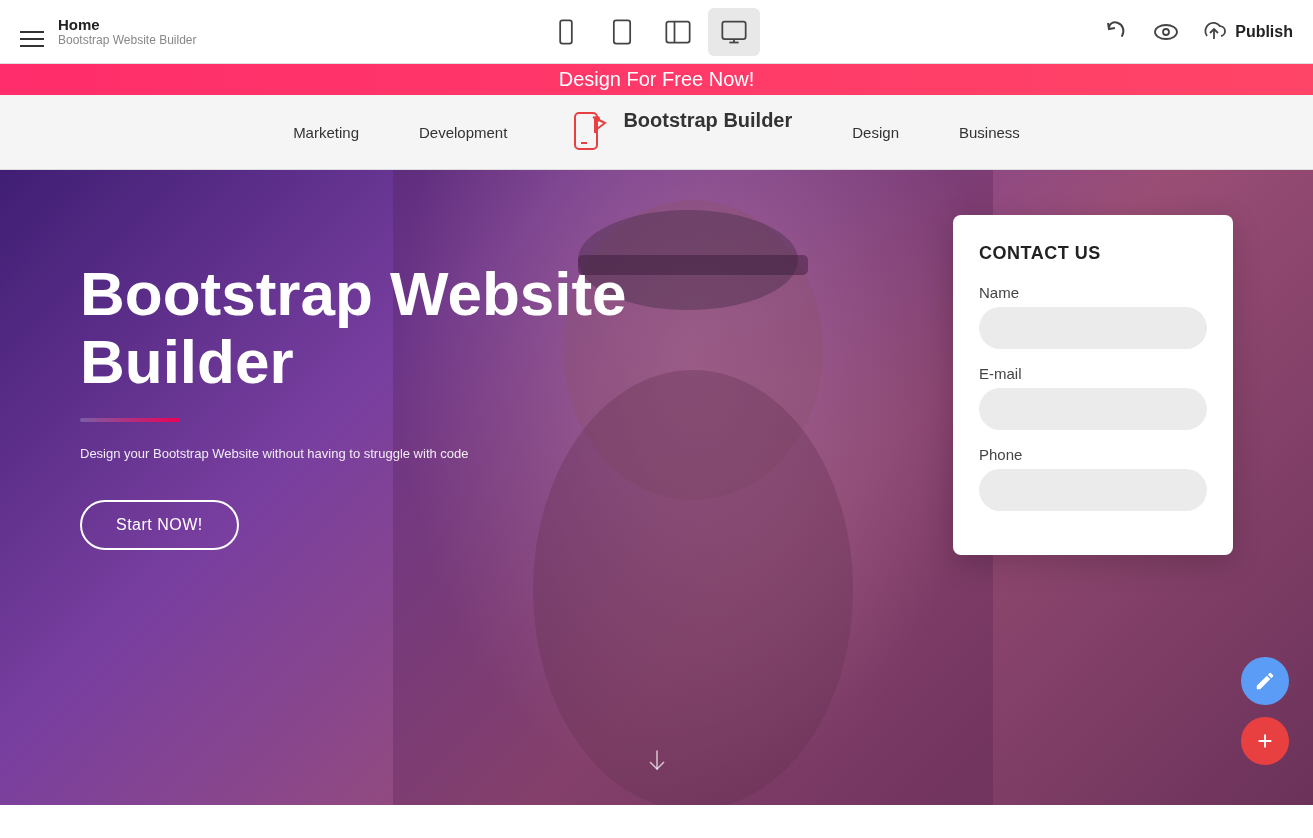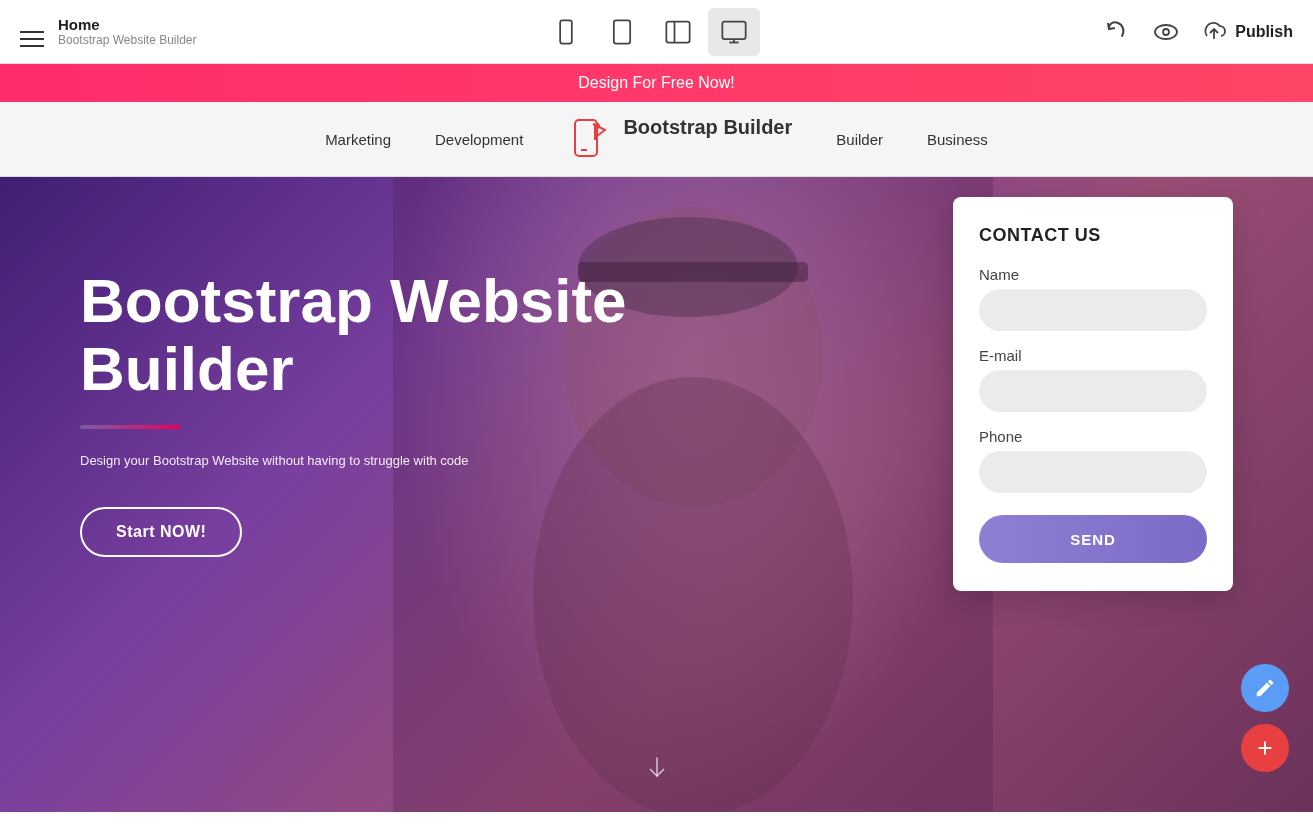"Design For Free Now!" .promo-bar { font-size: 16px -> 20px; padding: 10px -> 4px }
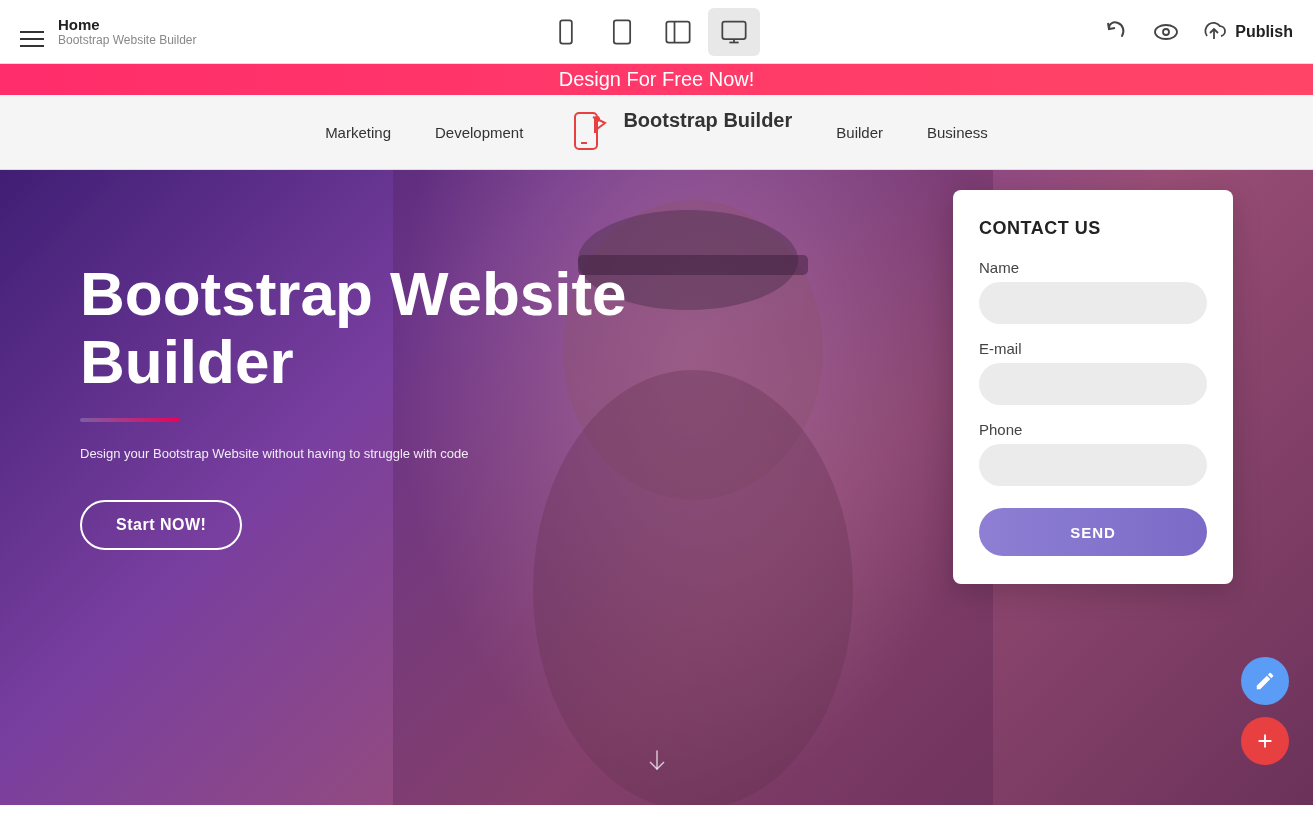"Marketing" .nav-bar { gap: 44px -> 60px }
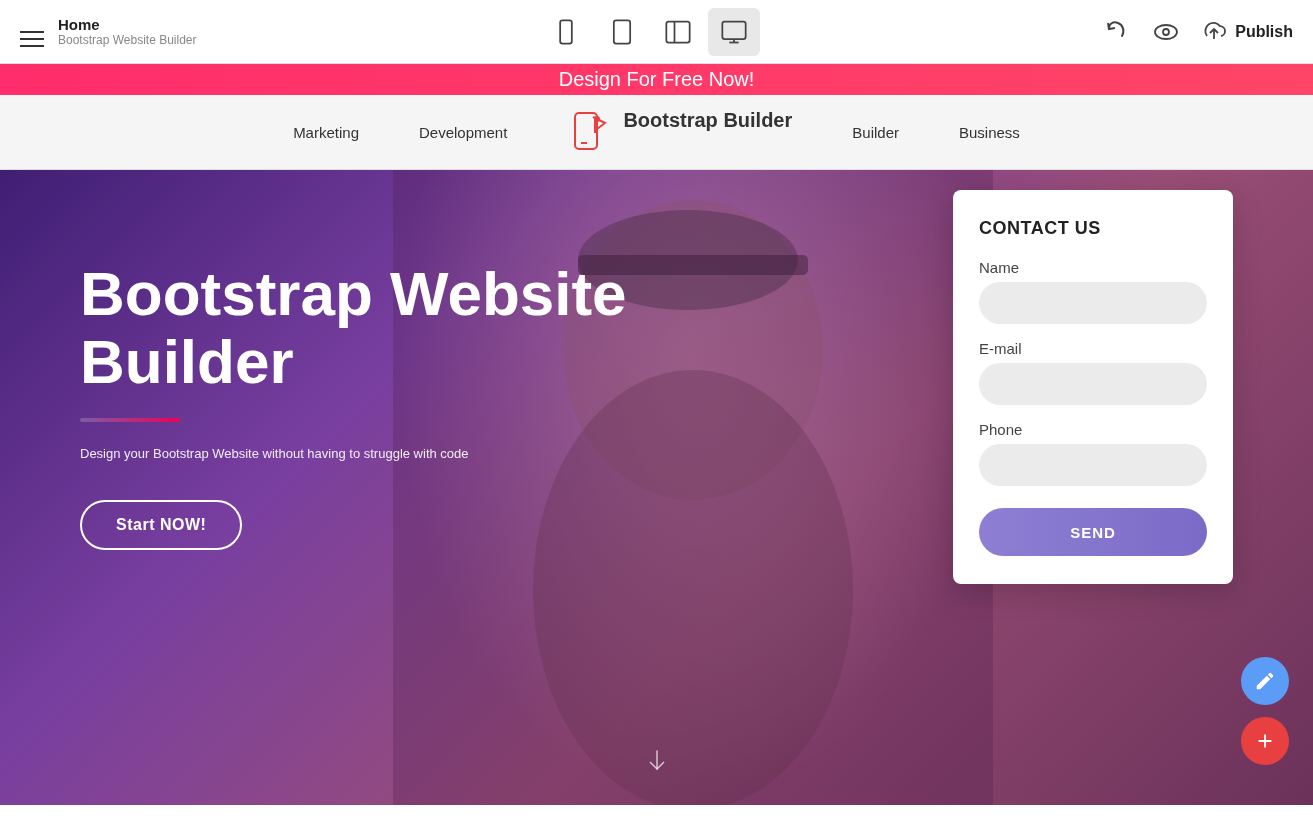"Builder" span.nav-item { text: Builder -> Design }
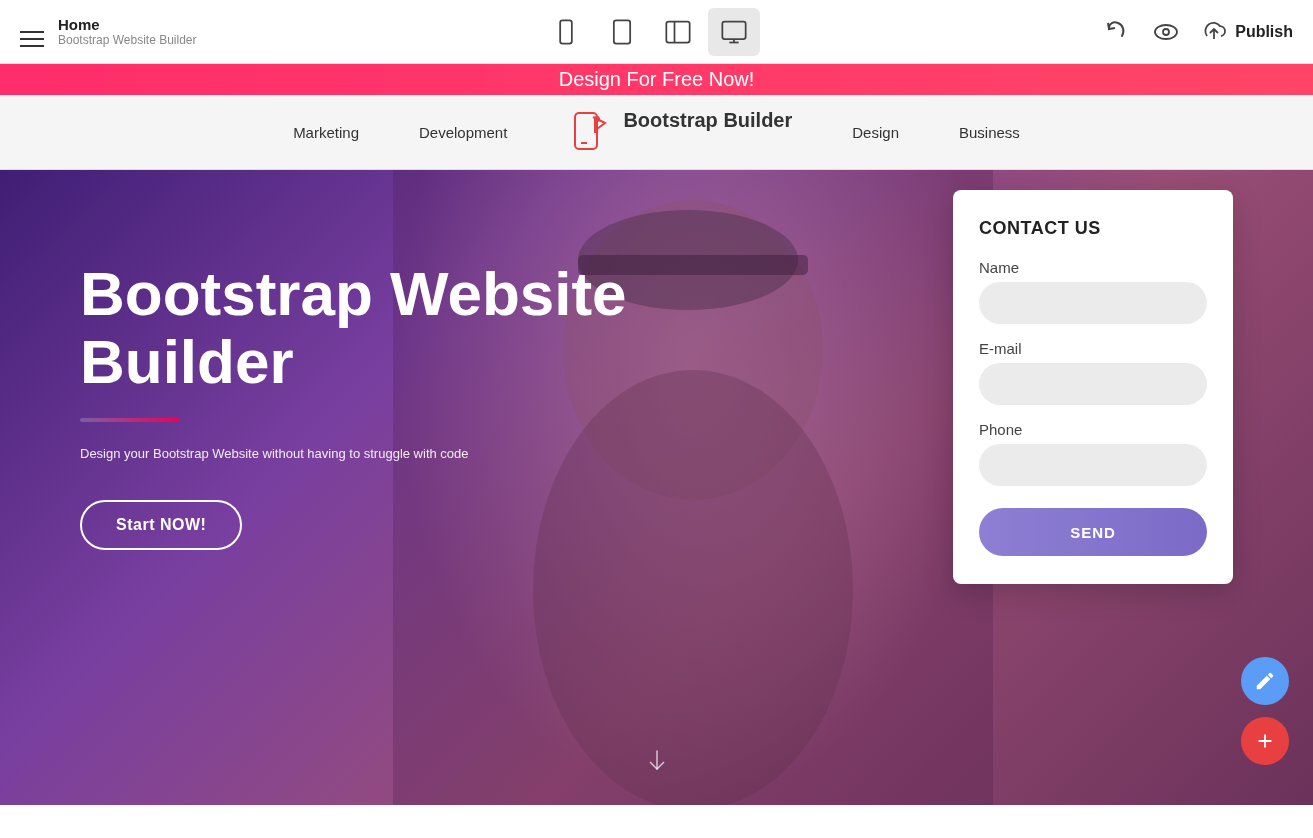"CONTACT US" .contact-card { top: 20px -> 45px }
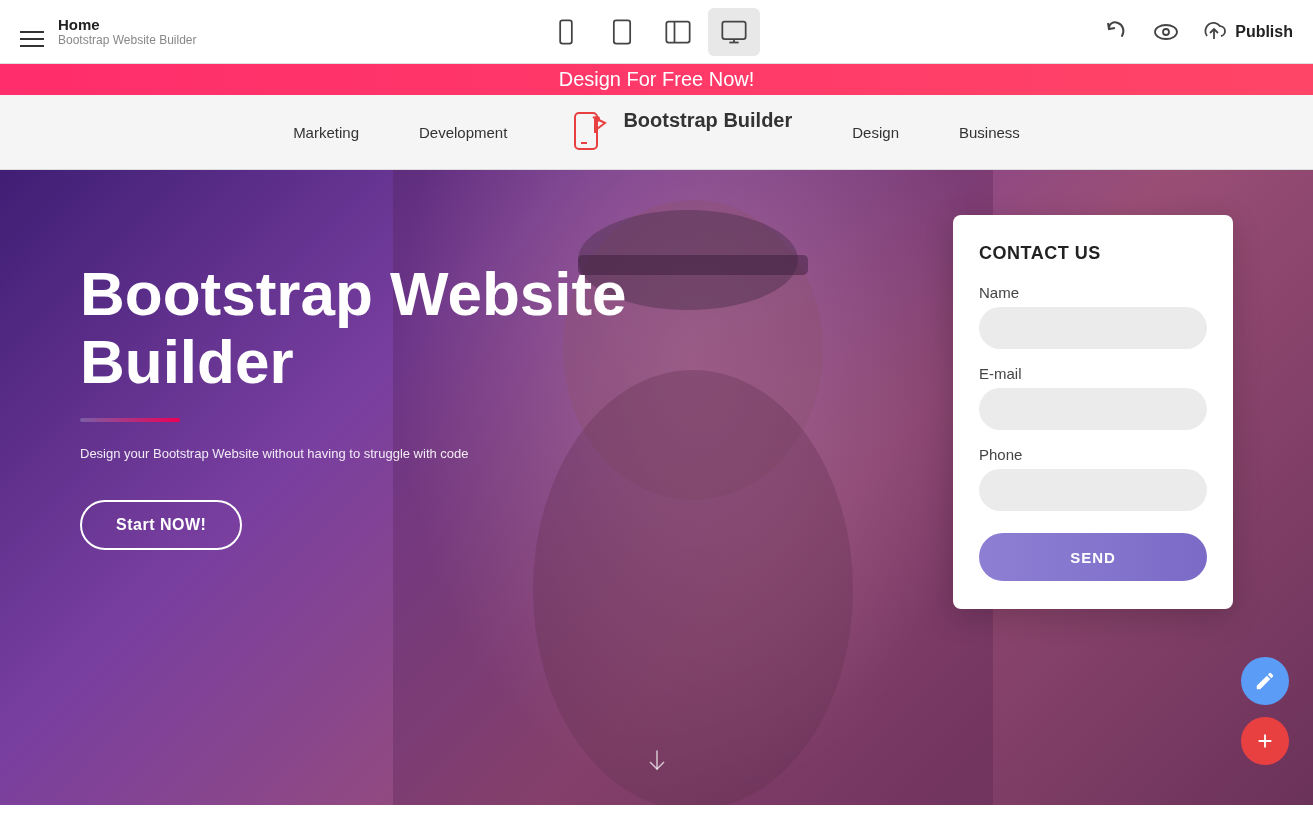"Start NOW!" .hero-cta { font-weight: 700 -> 400 }
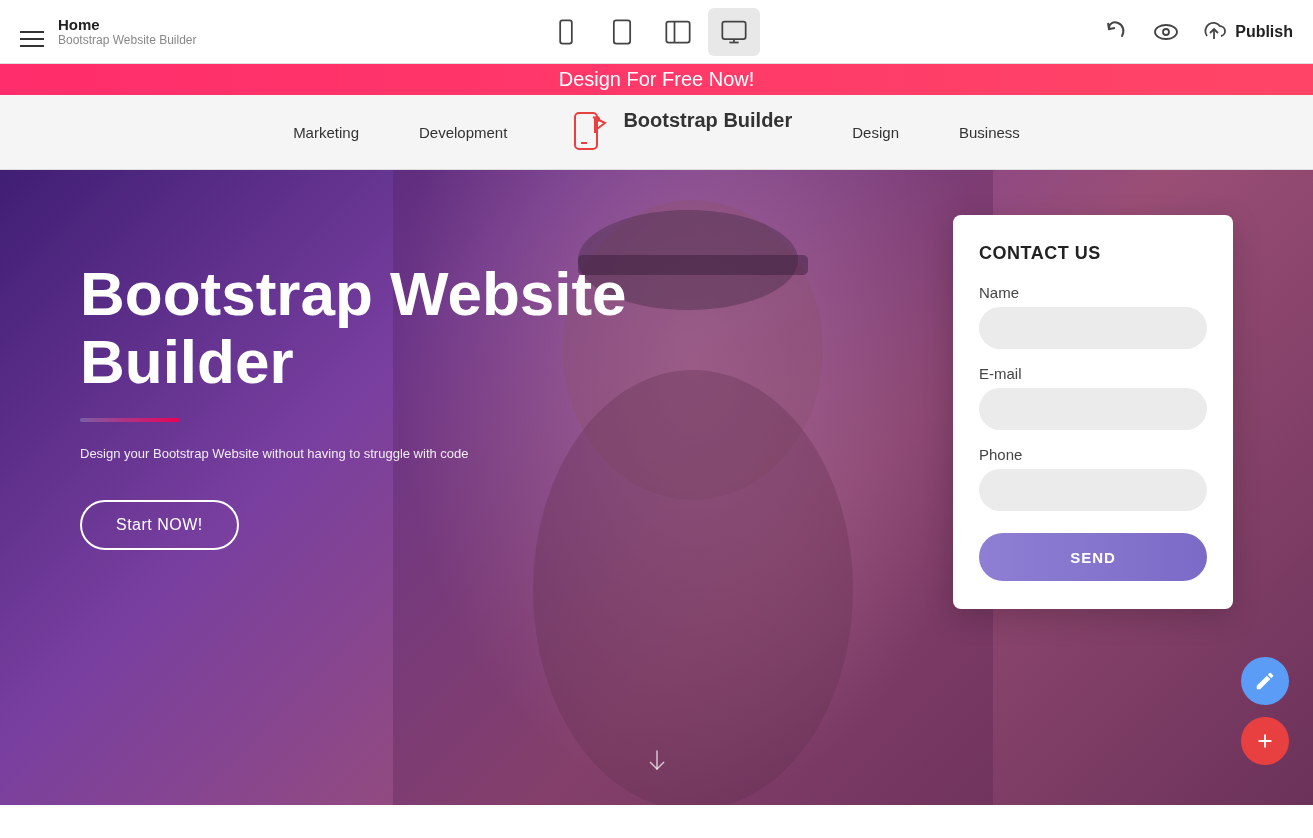"SEND" button.send-btn { html: <button>SEND</button> -> none }
